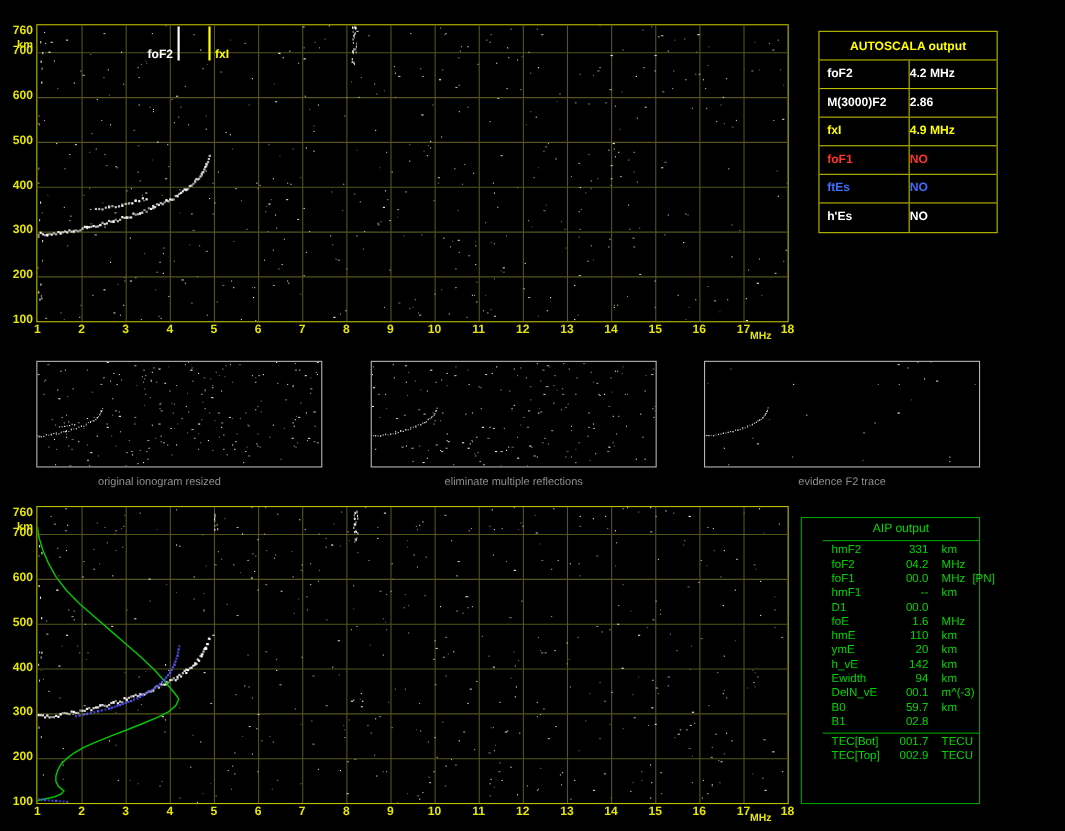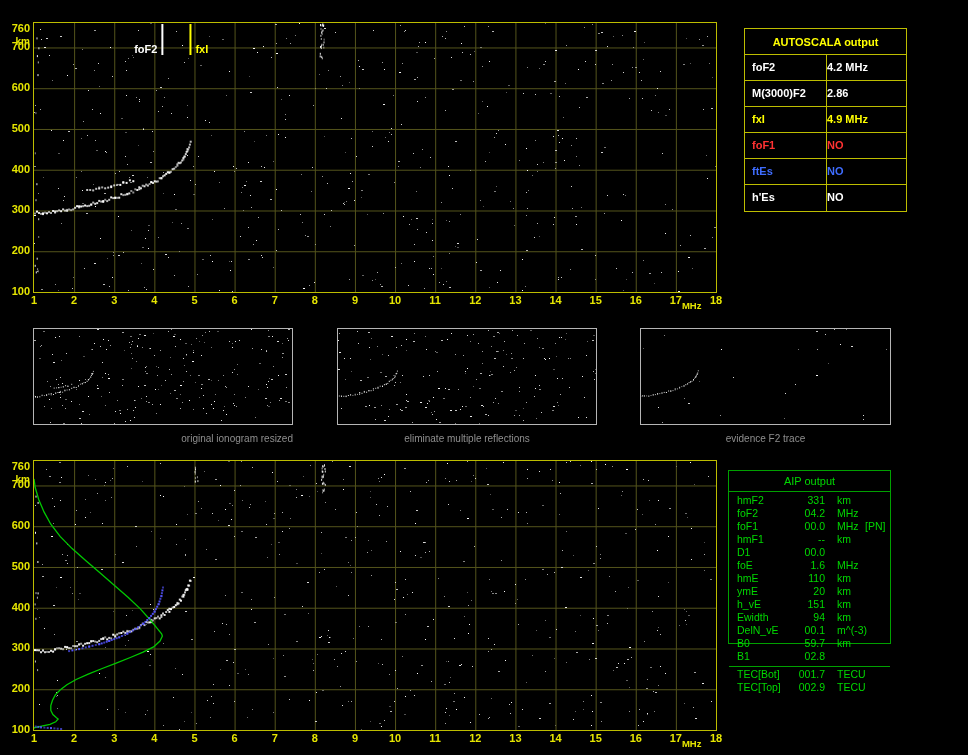"original ionogram resized" #cap0 { left: 33px -> 15px; text-align: right -> none }
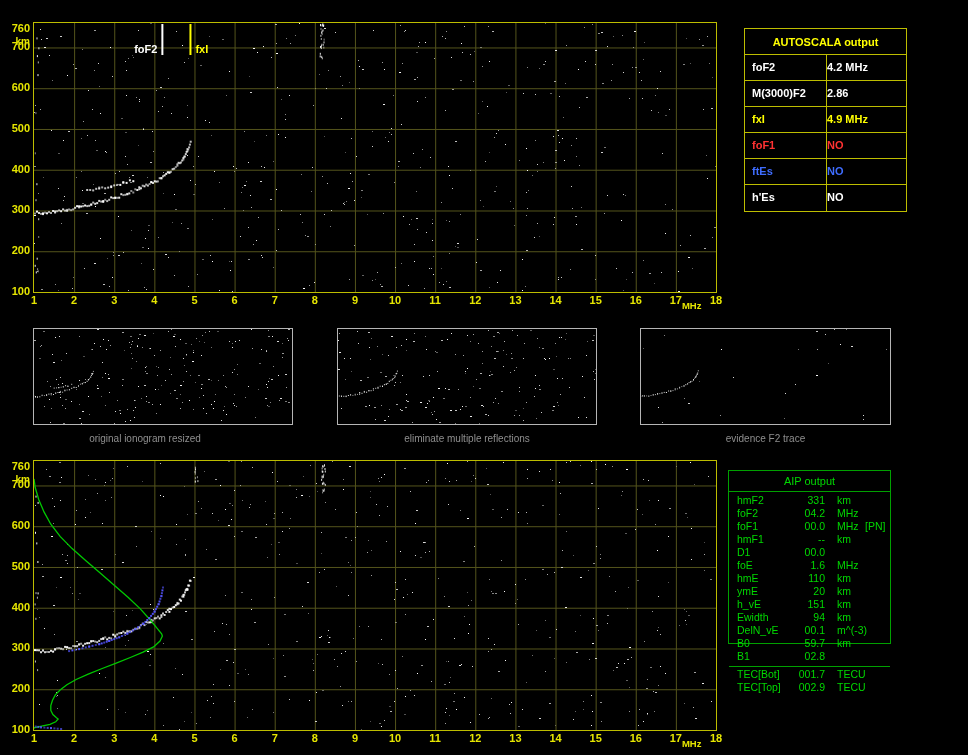"AIP output" .aip { height: 174px -> 261px; padding-left: none -> 19px }
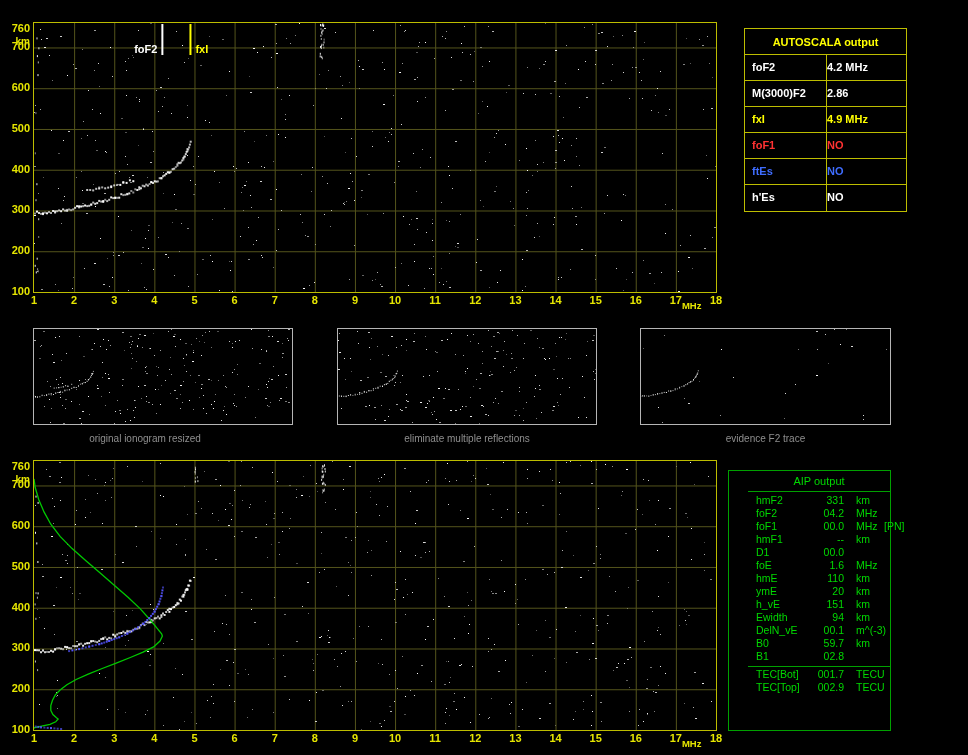"151" div.v { text: 151 -> 142 }
